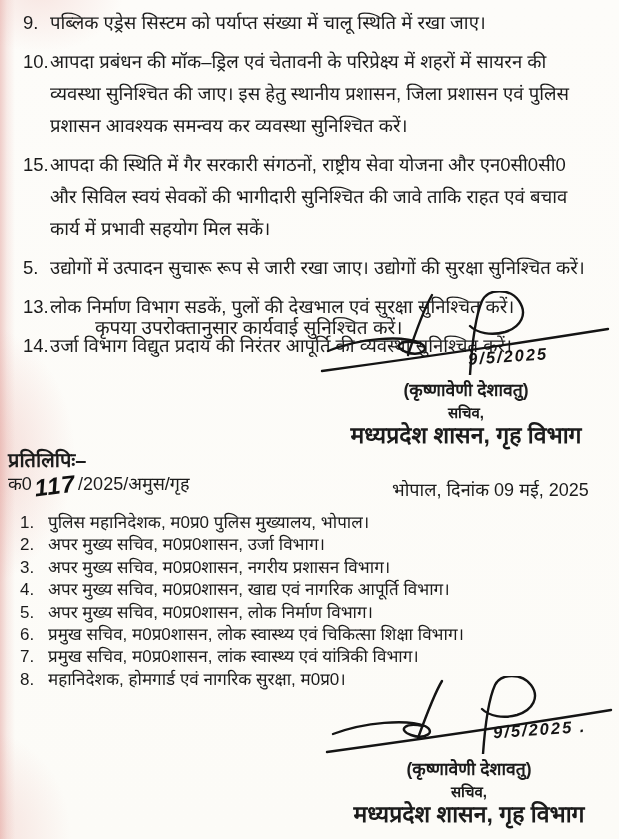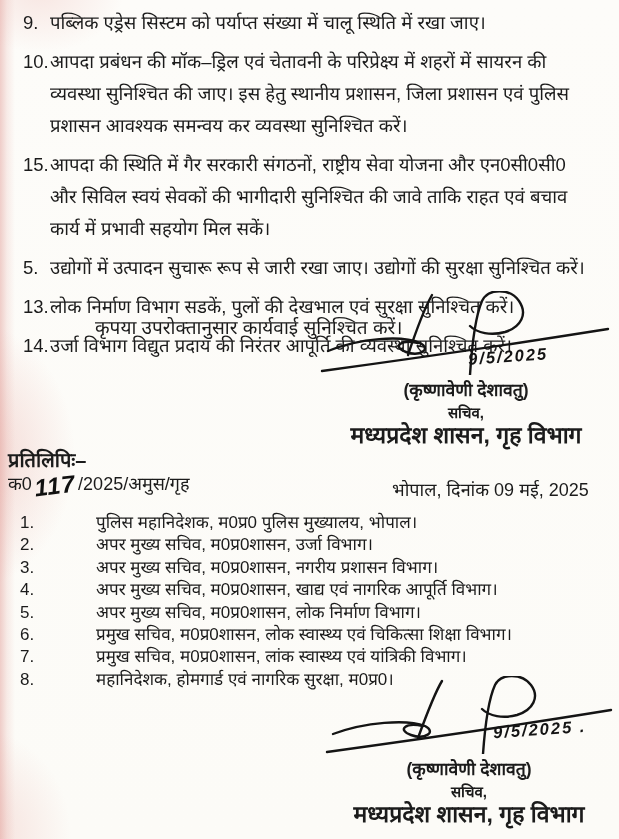"पुलिस महानिदेशक, म0प्र0 पुलिस मुख्यालय," .r-text { margin-left: 48px -> none }
